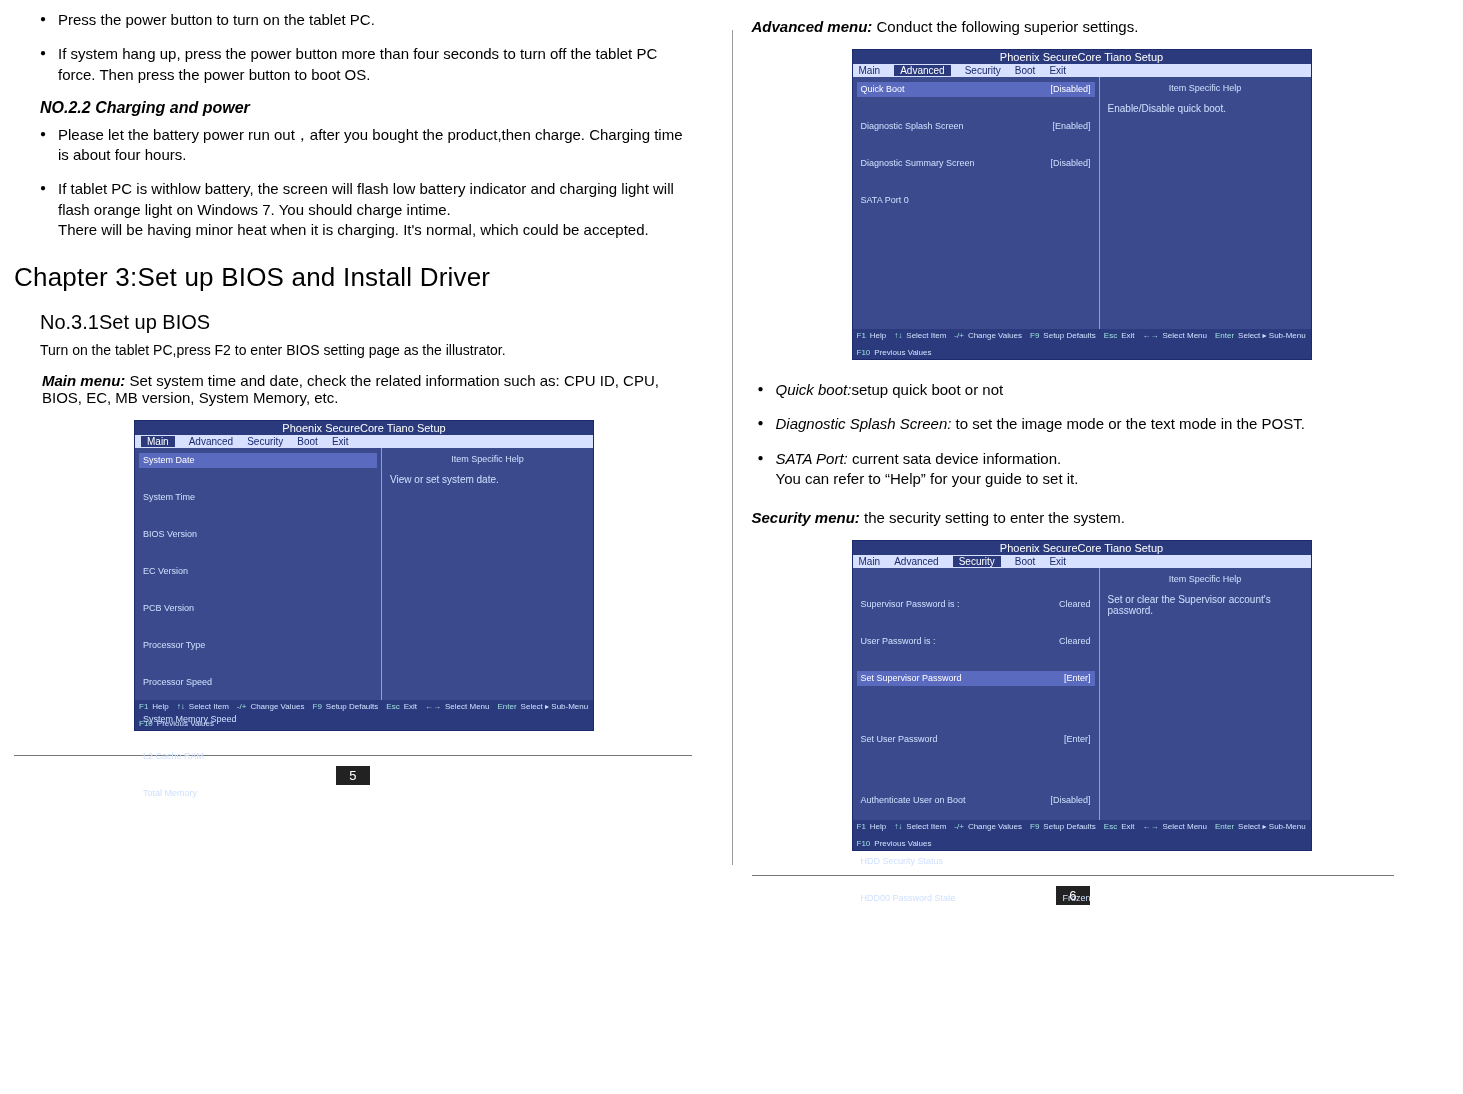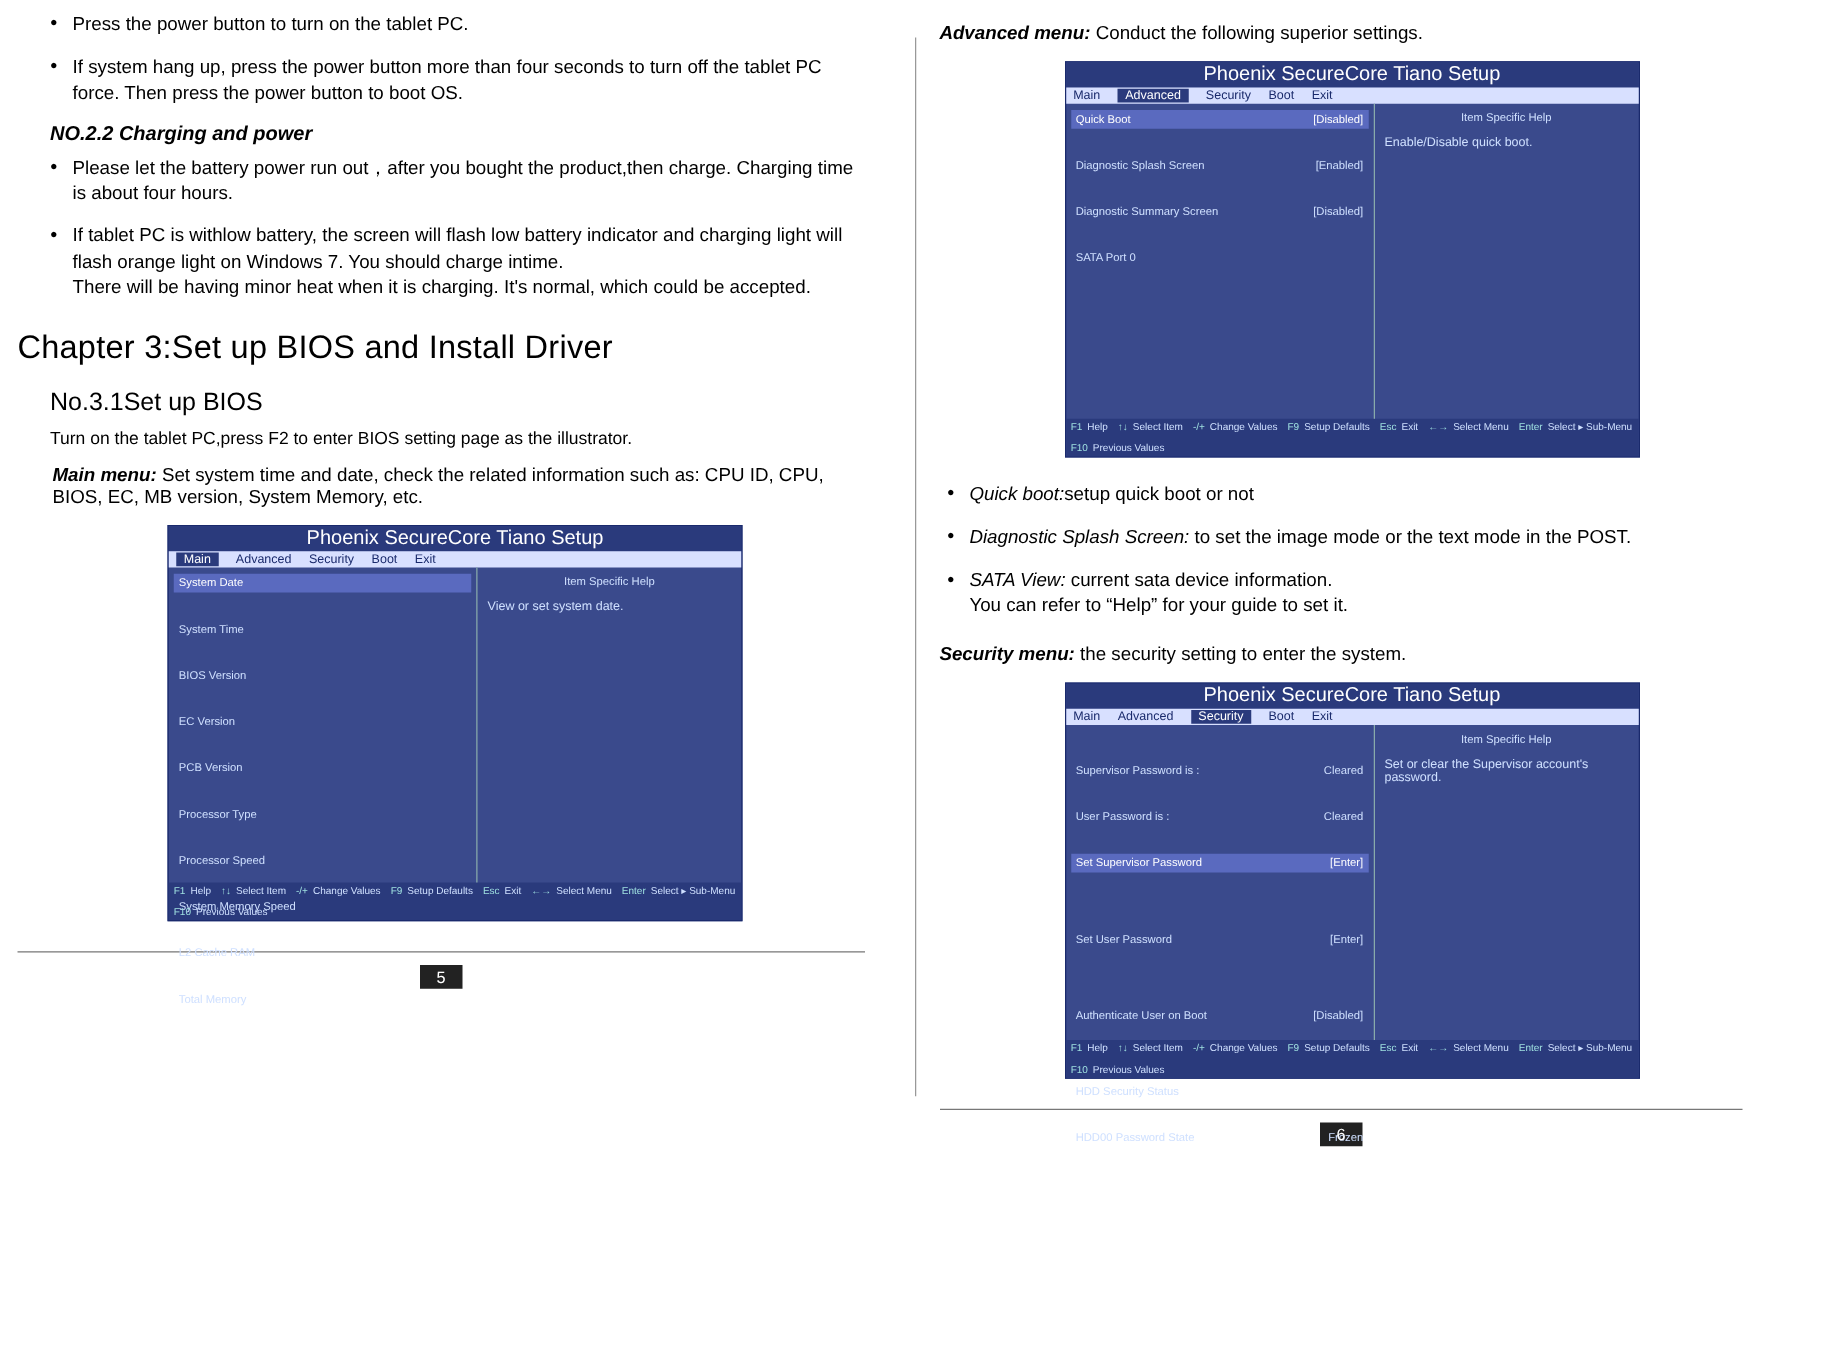"Phoenix SecureCore Tiano Setup" .bios-title { font-size: 16px -> 11px }
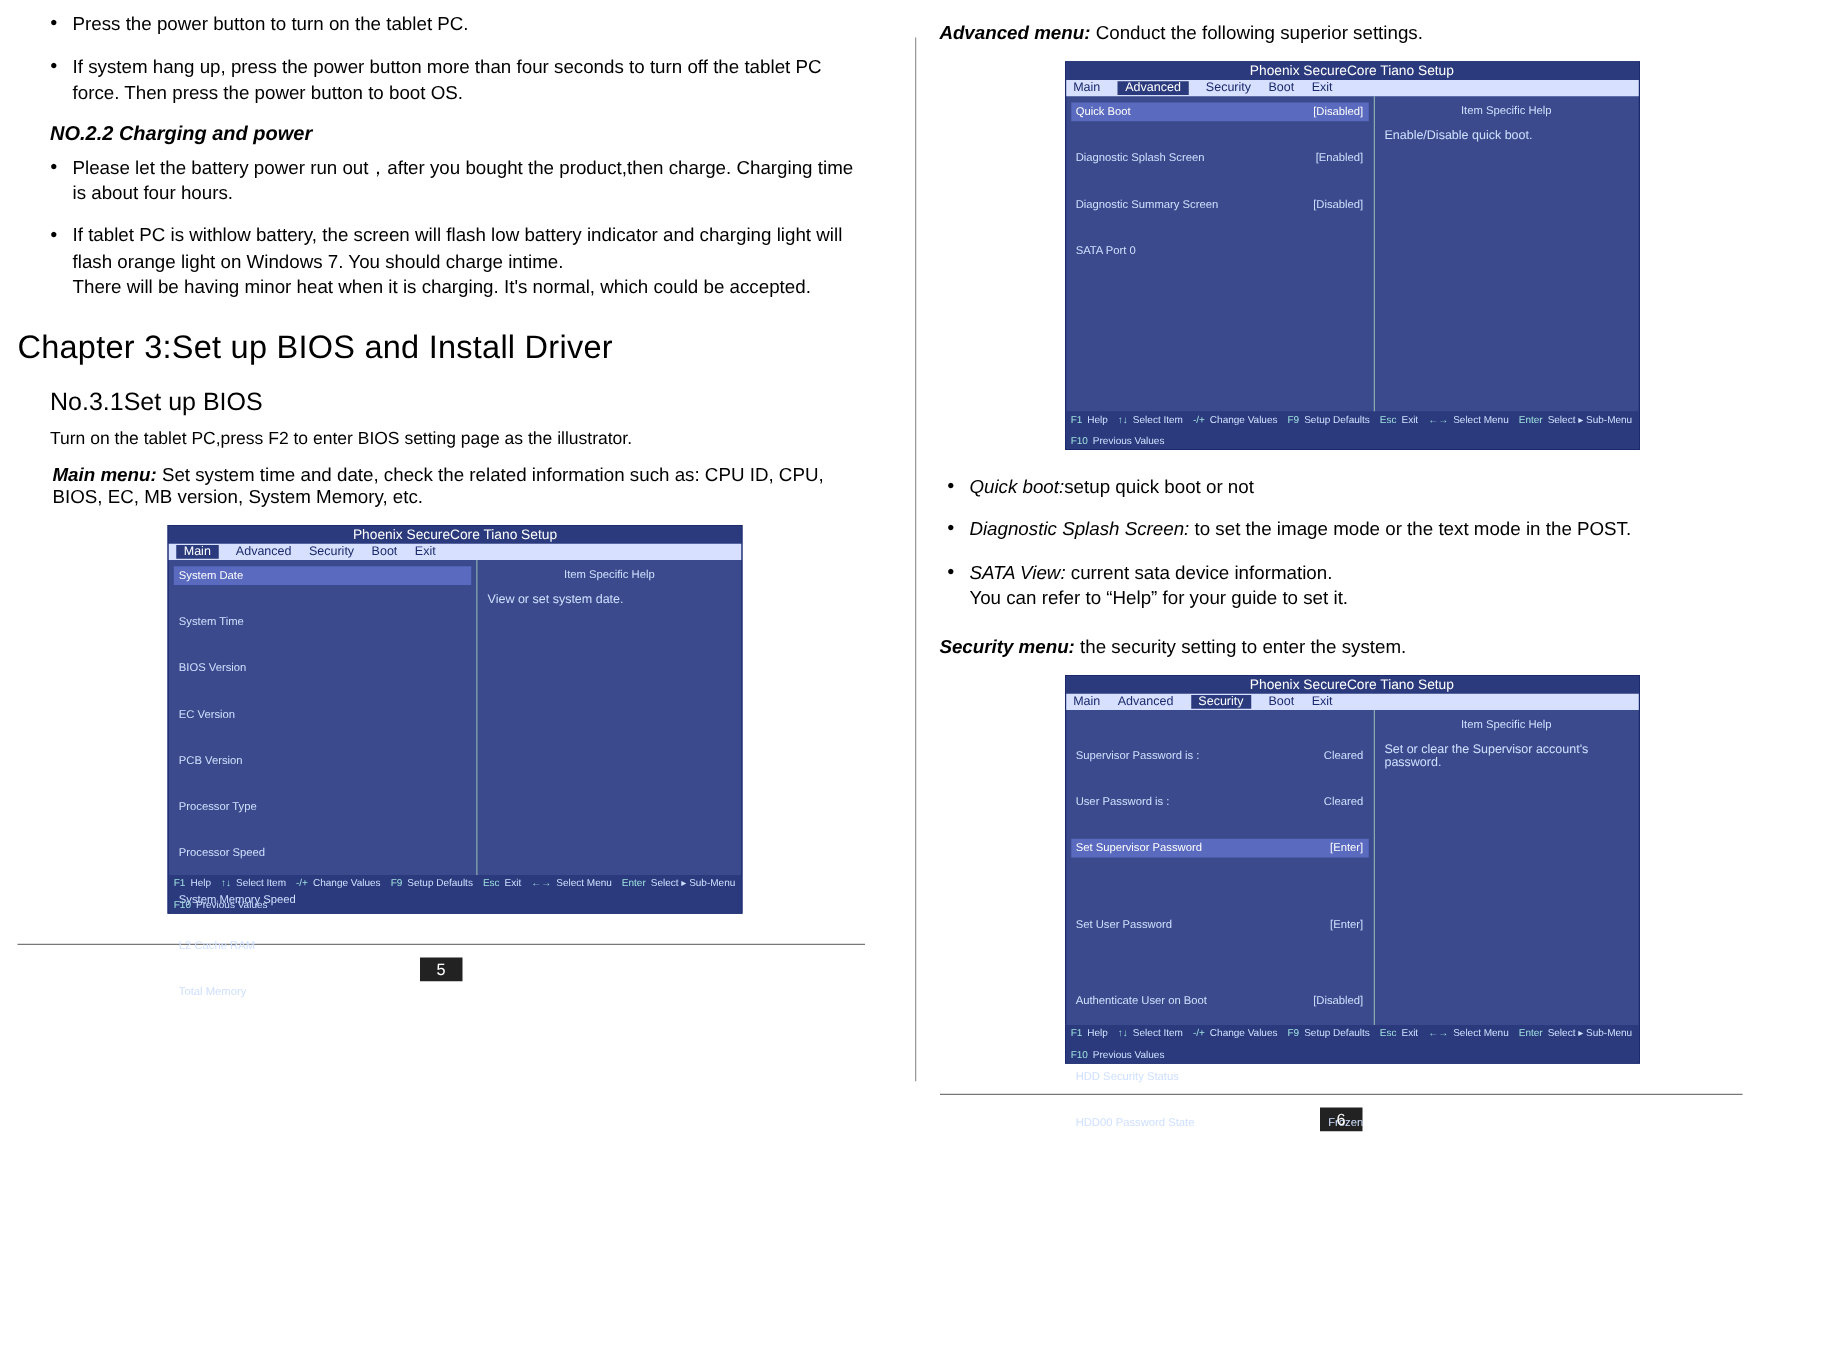"SATA View:" span.ital { text: View -> Port }
